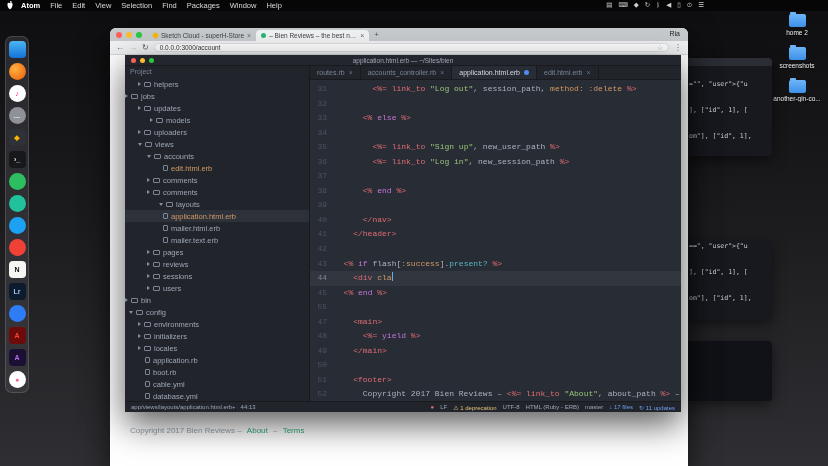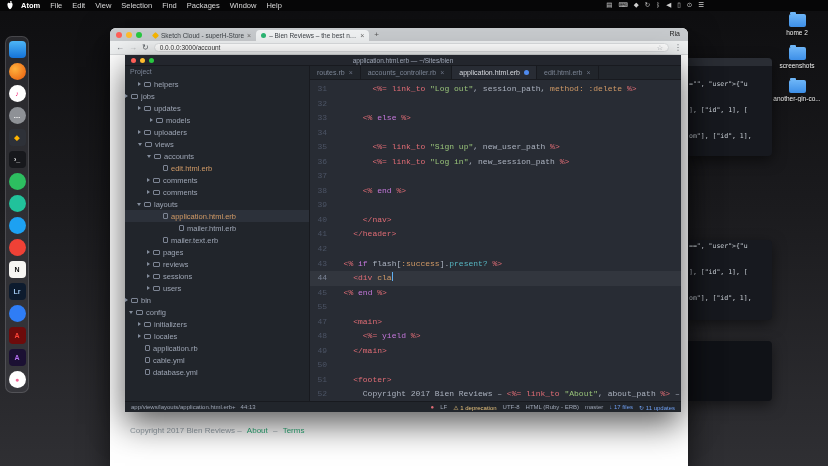"layouts" div.trow { padding-left: 12px -> 34px }
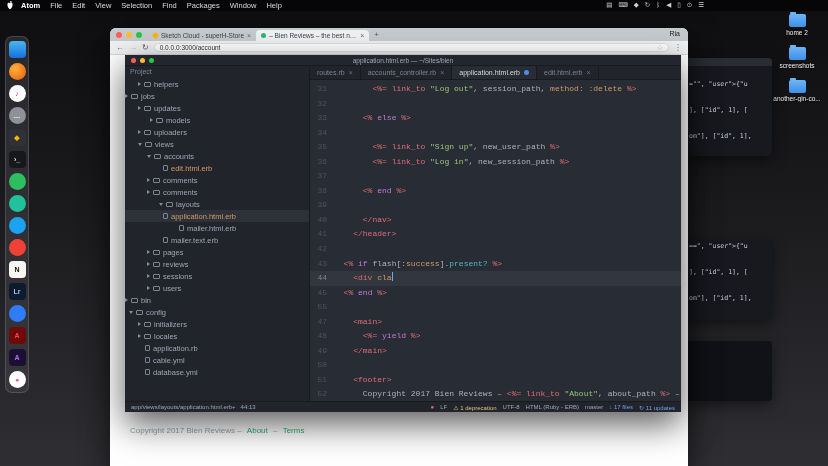"mailer.html.erb" div.trow { margin-left: 16px -> none }
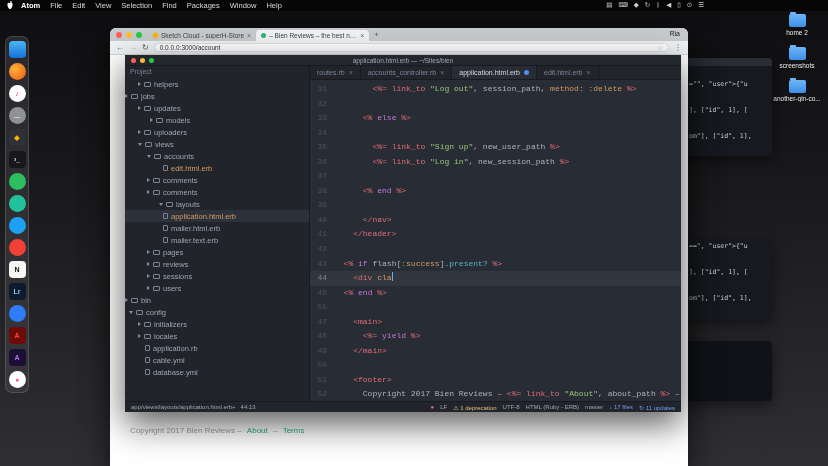"environments" div.trow { html: none -> <div> <span></span> <span></span> <span>environments</span> </div> }
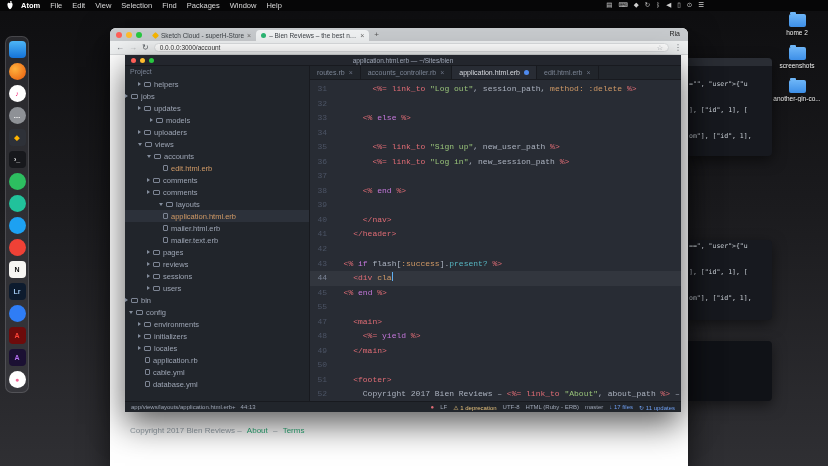"boot.rb" div.trow { html: none -> <div> <span></span> <span></span> <span>boot.rb</span> </div> }
